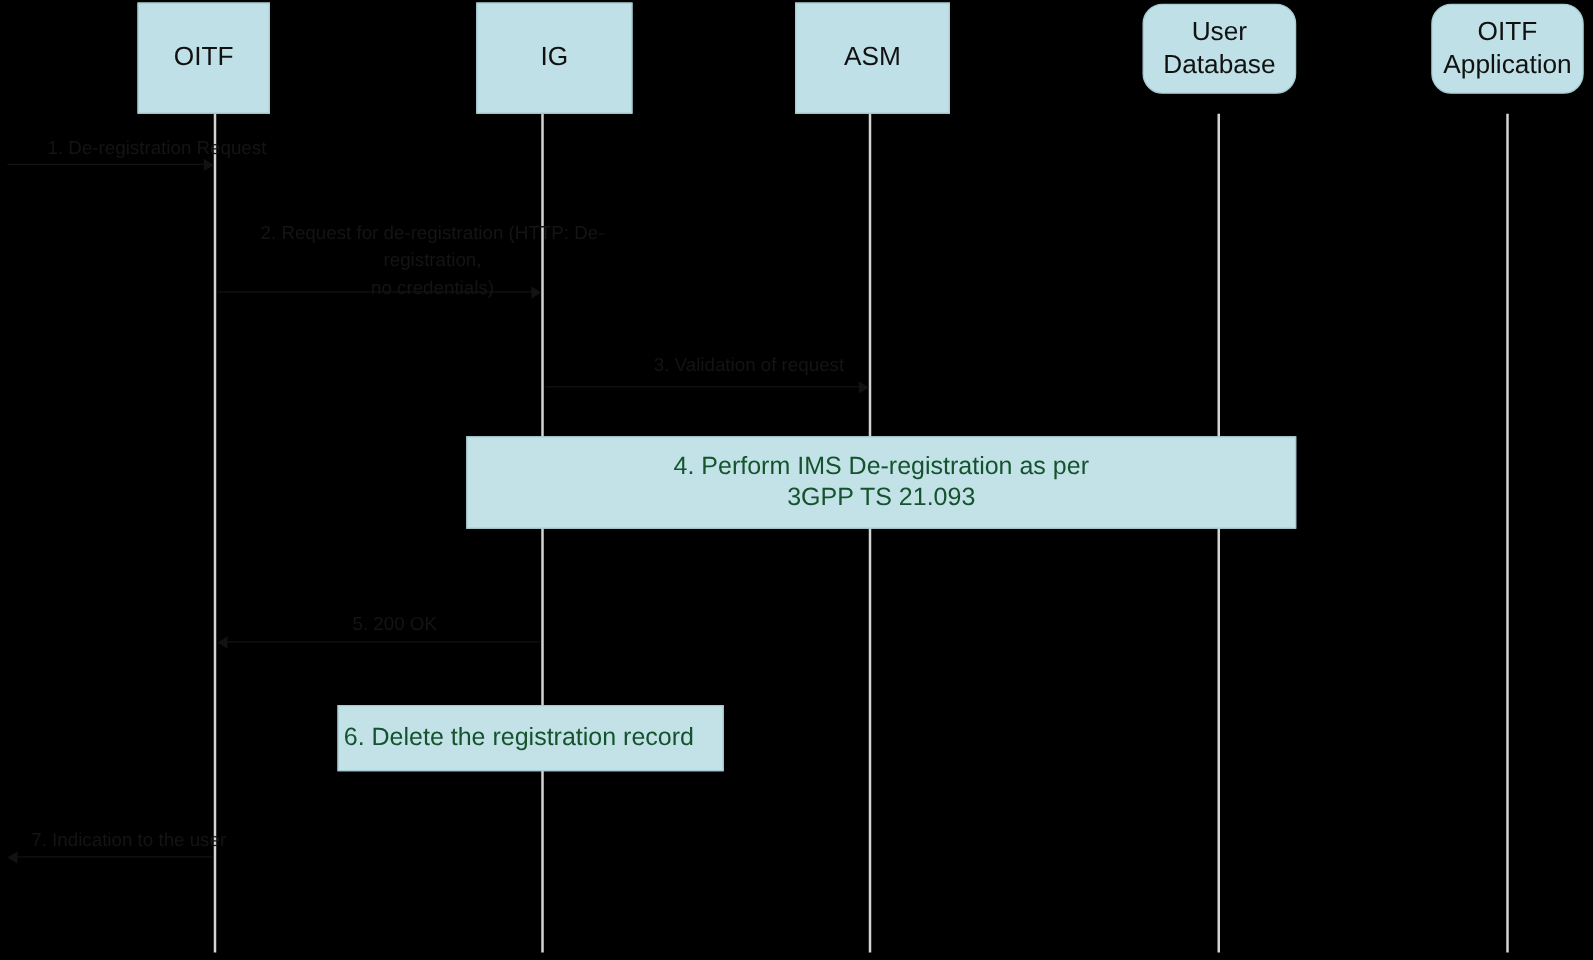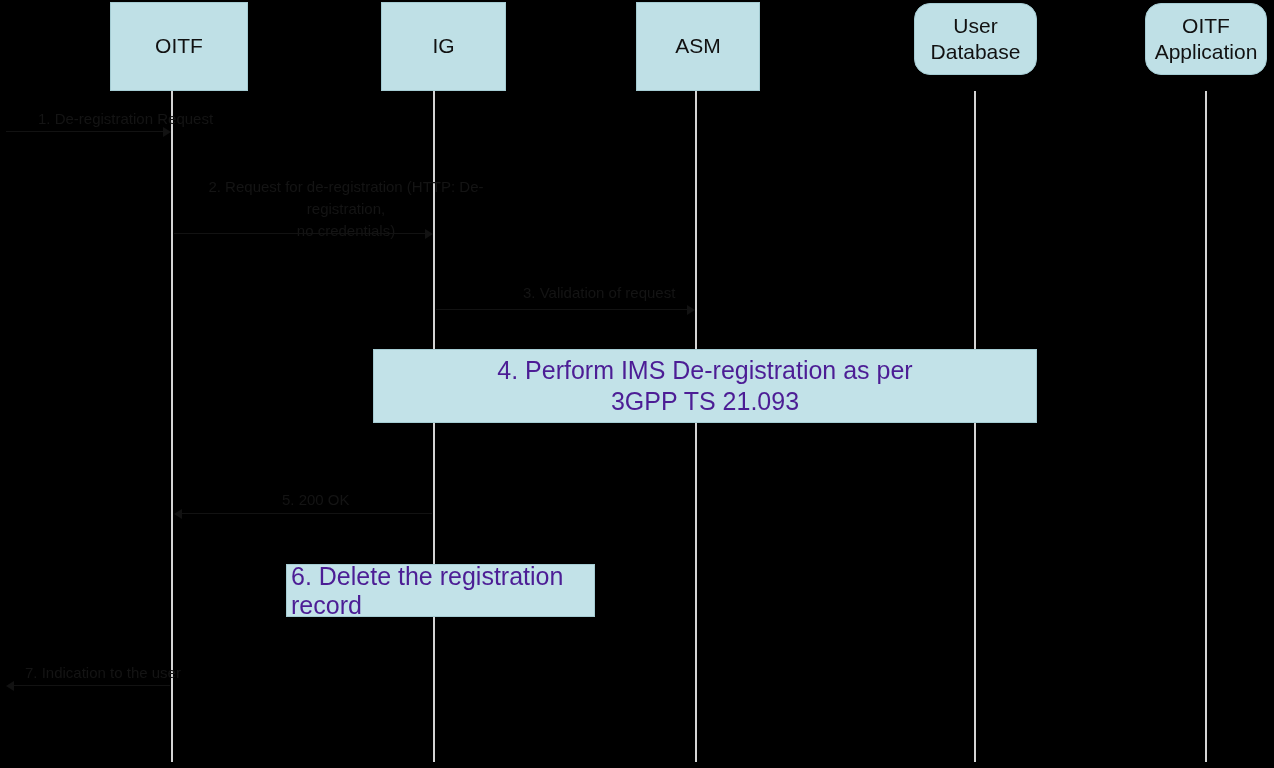"OITF" div.actor { width: 138px -> 106px }
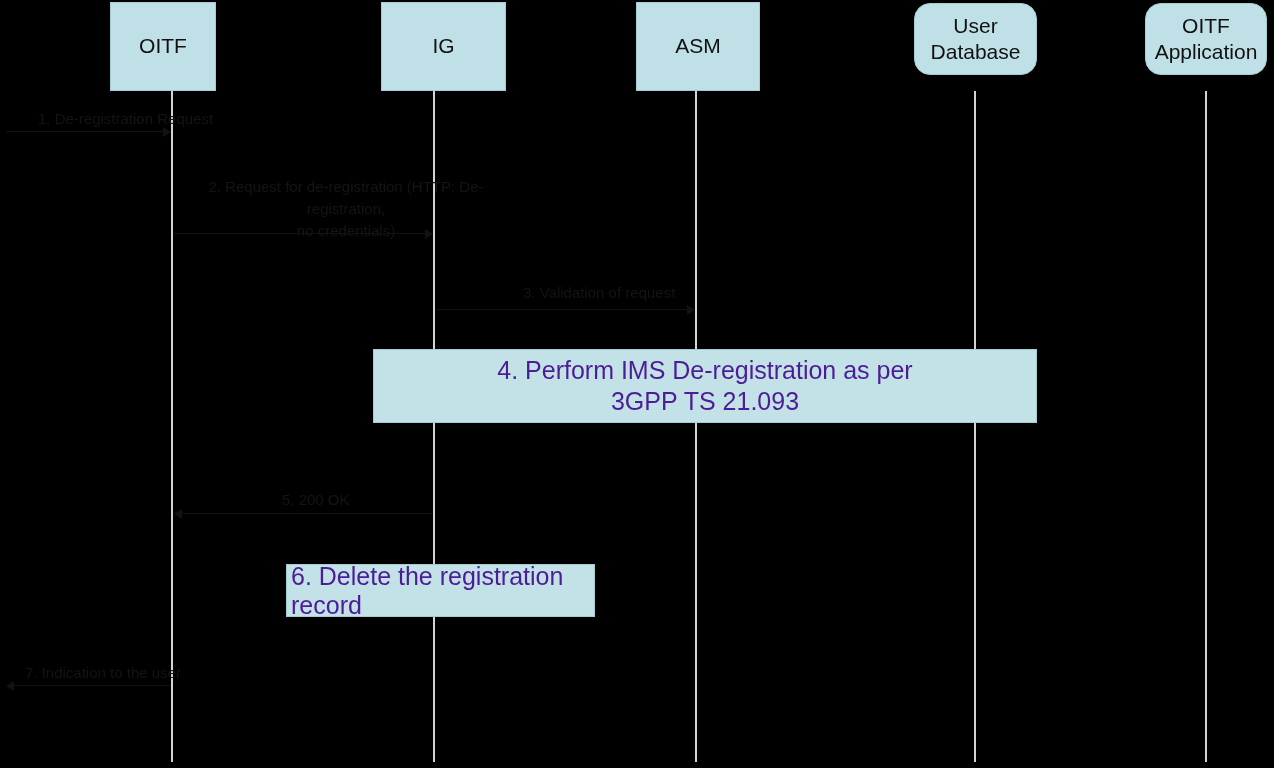"4. Perform IMS De-registration as" .action-box { color: #4c1d95 -> #14532d; font-size: 25px -> 20px }
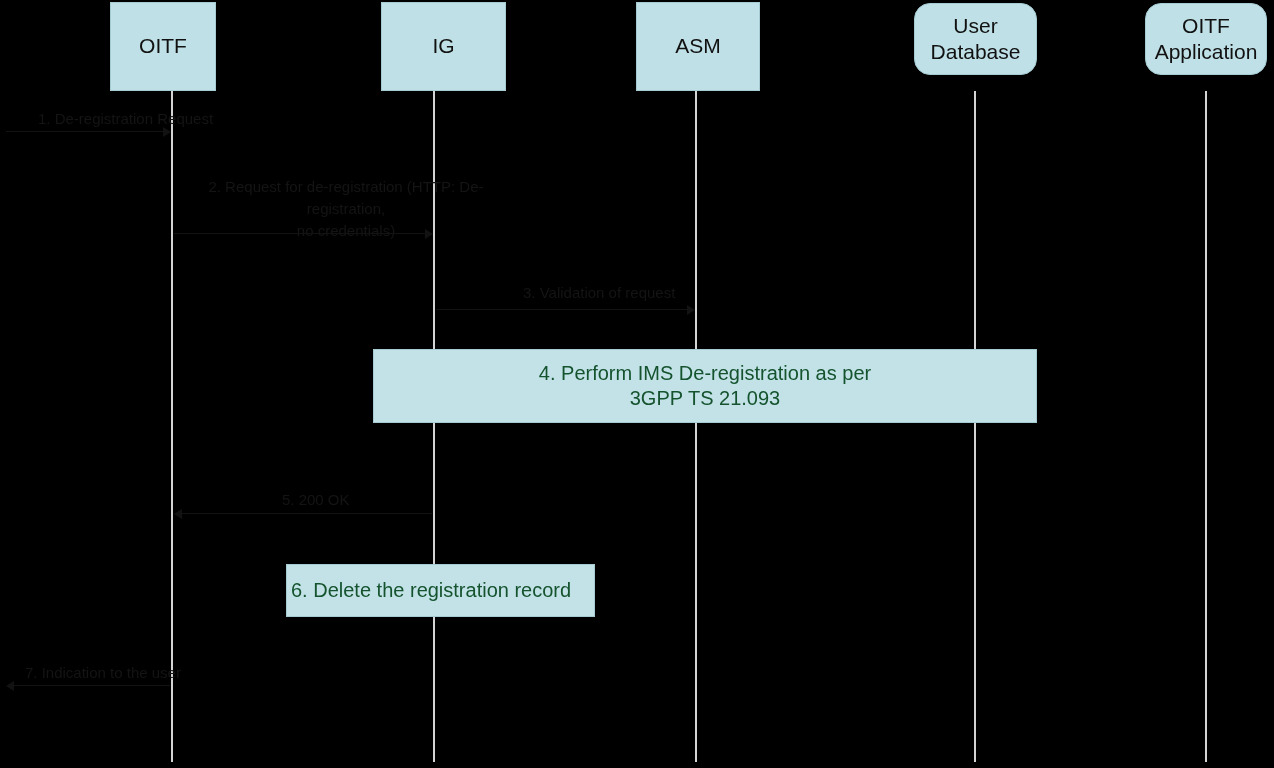"6. Delete the registration record" div.action-box { left: 286px -> 270px }
